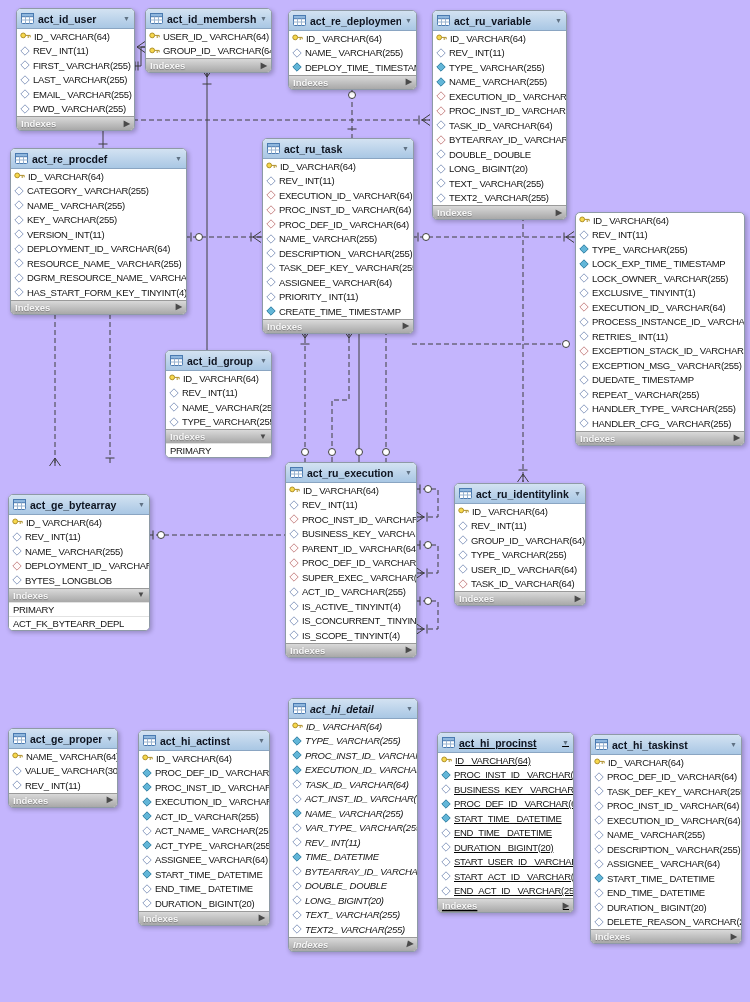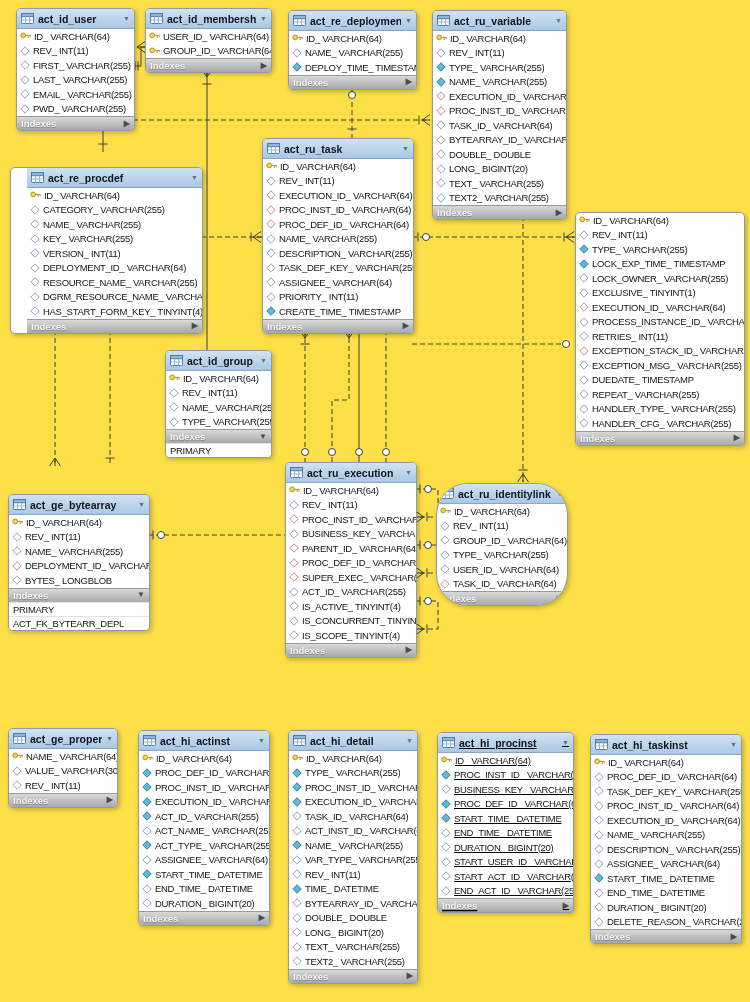"act_id_user" #diagram { background: #fde047 -> #c4b5fd }
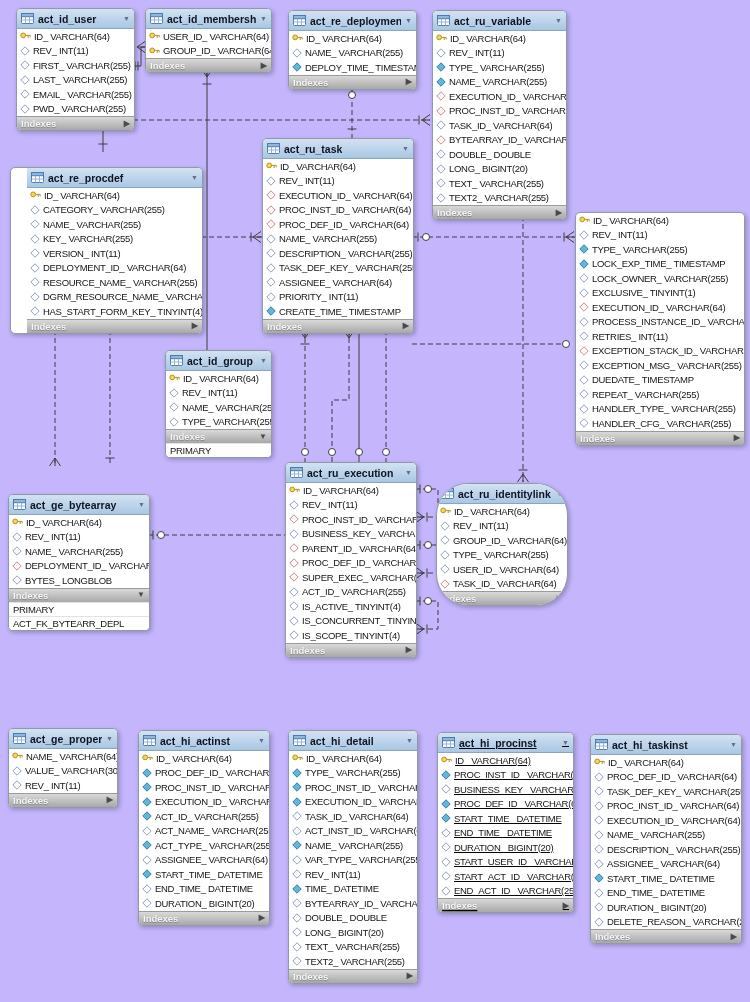"act_re_procdef" div.tbl { padding-left: 16px -> none; top: 167px -> 148px }
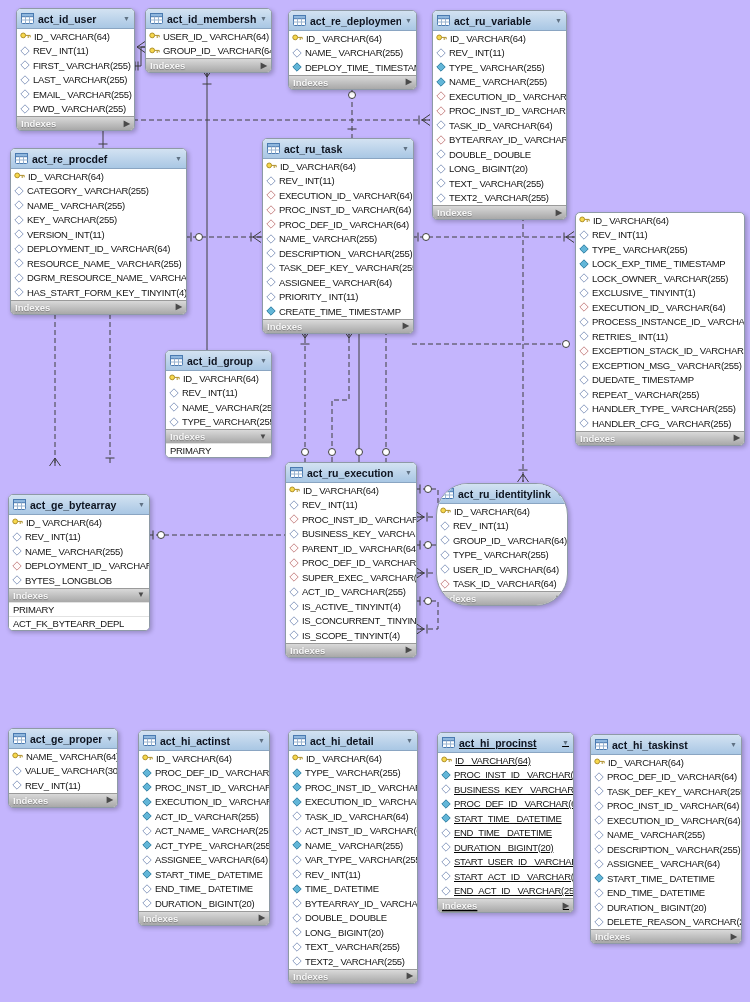"act_ru_identitylink" div.tbl { border-radius: 32px -> none; left: 436px -> 454px }
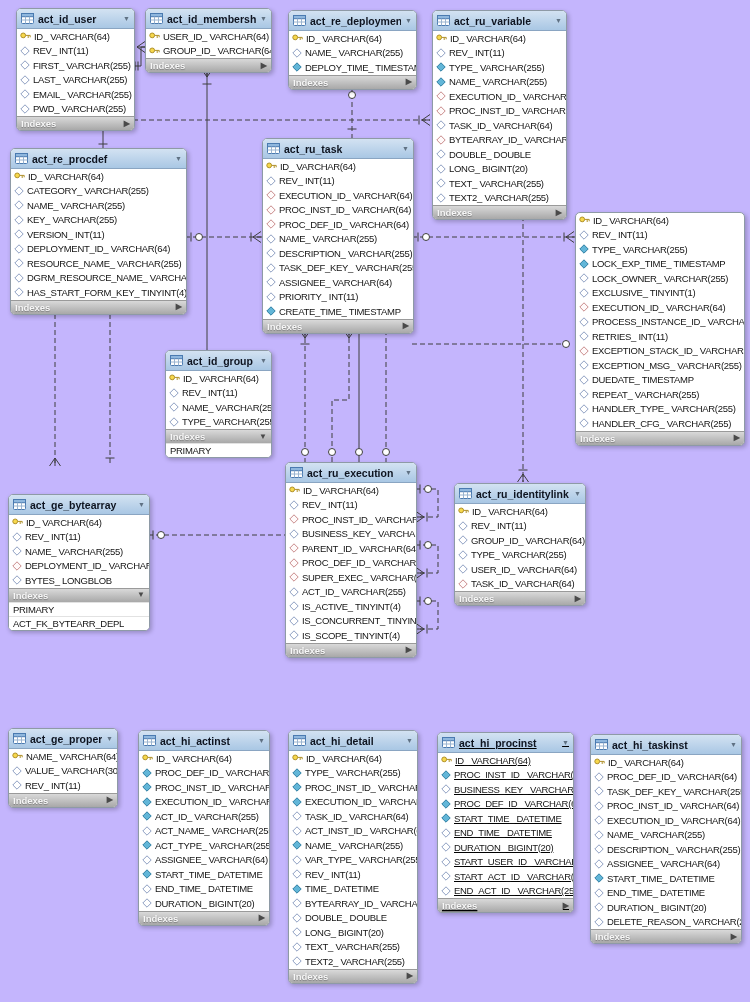"act_hi_detail" div.tbl { font-style: none -> italic; top: 730px -> 698px }
